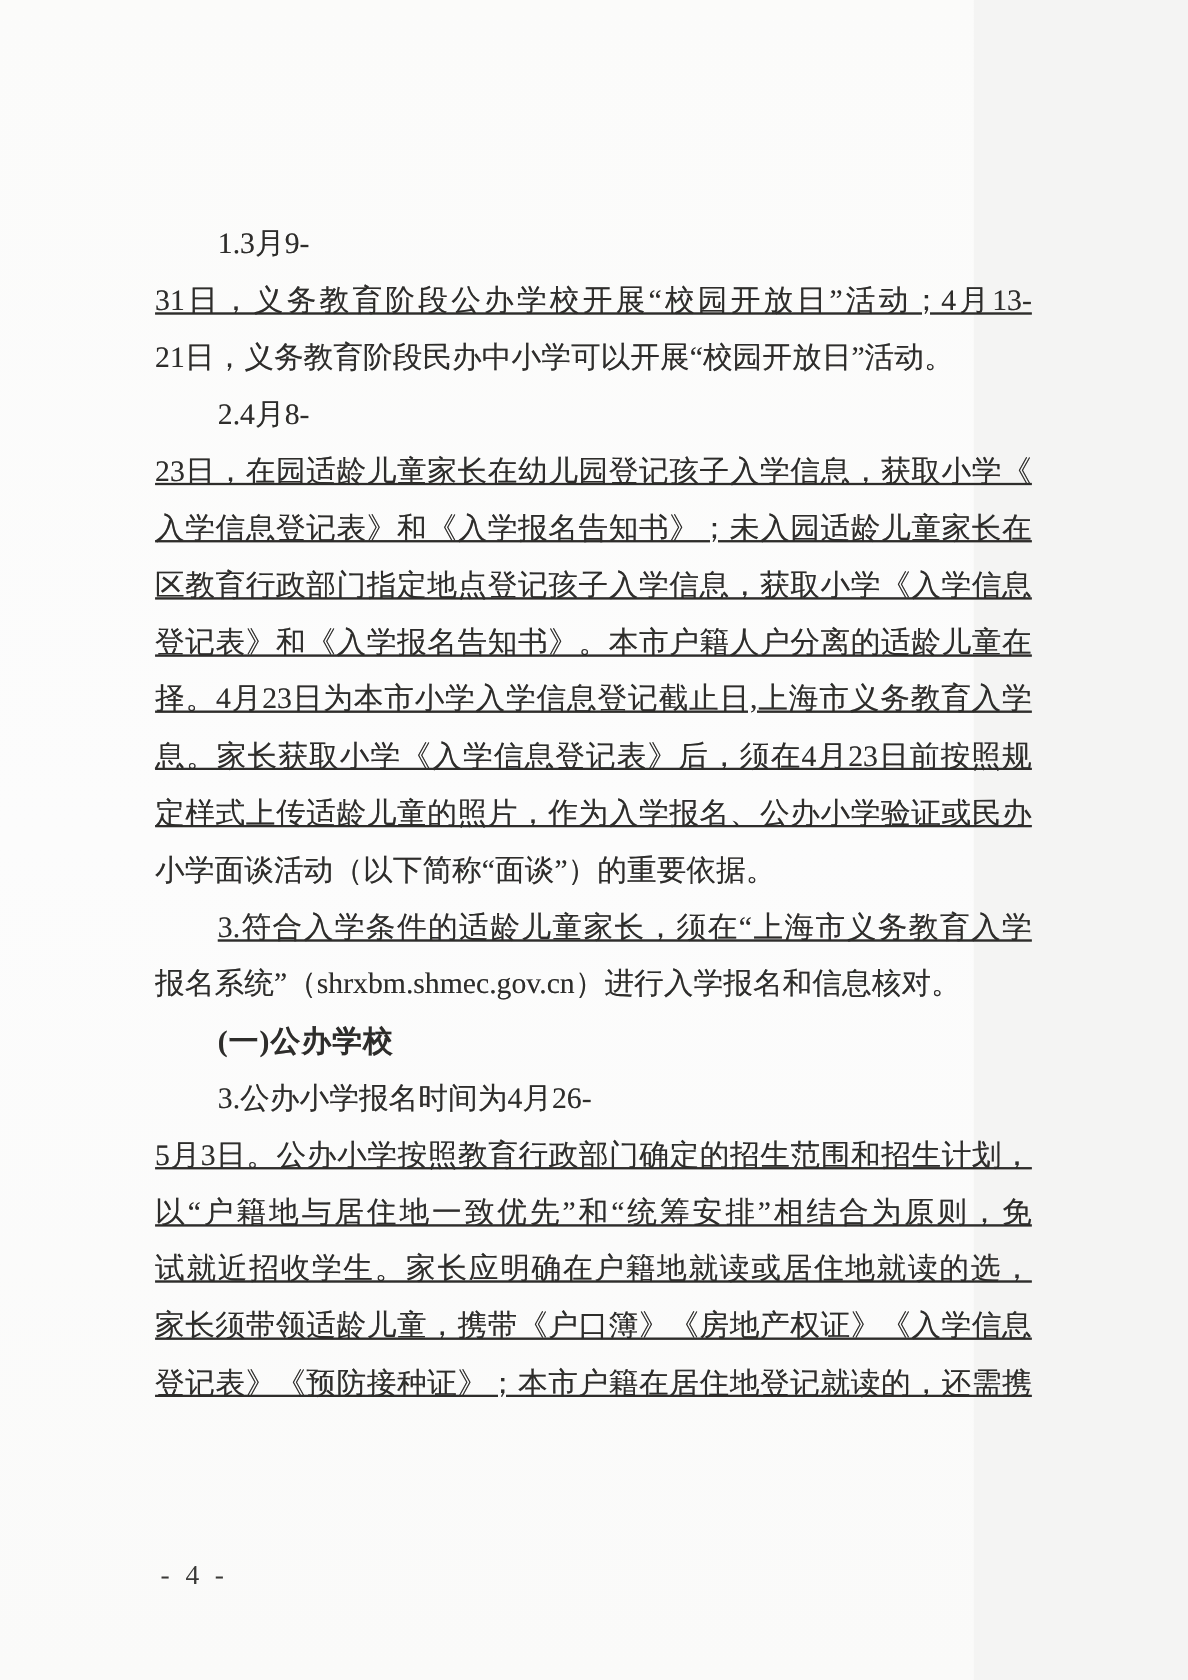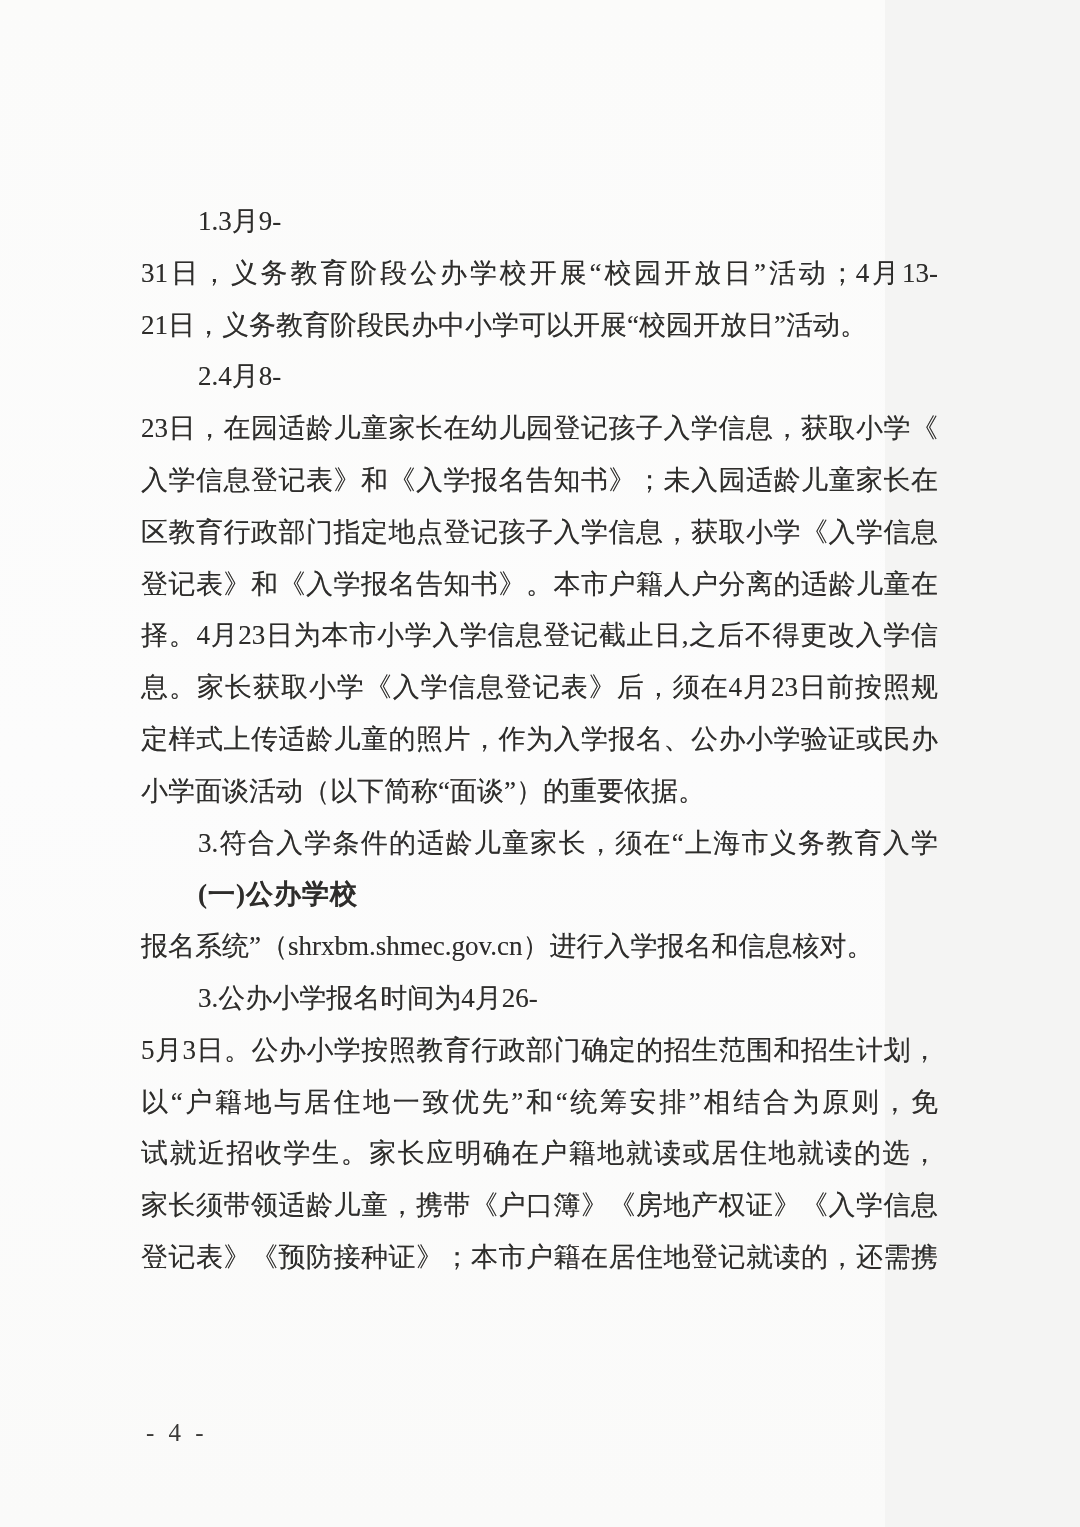"31日，义务教育阶段公办学校开展“校园开放日”活动；4月13-" .line.fill { text-decoration: none -> underline }
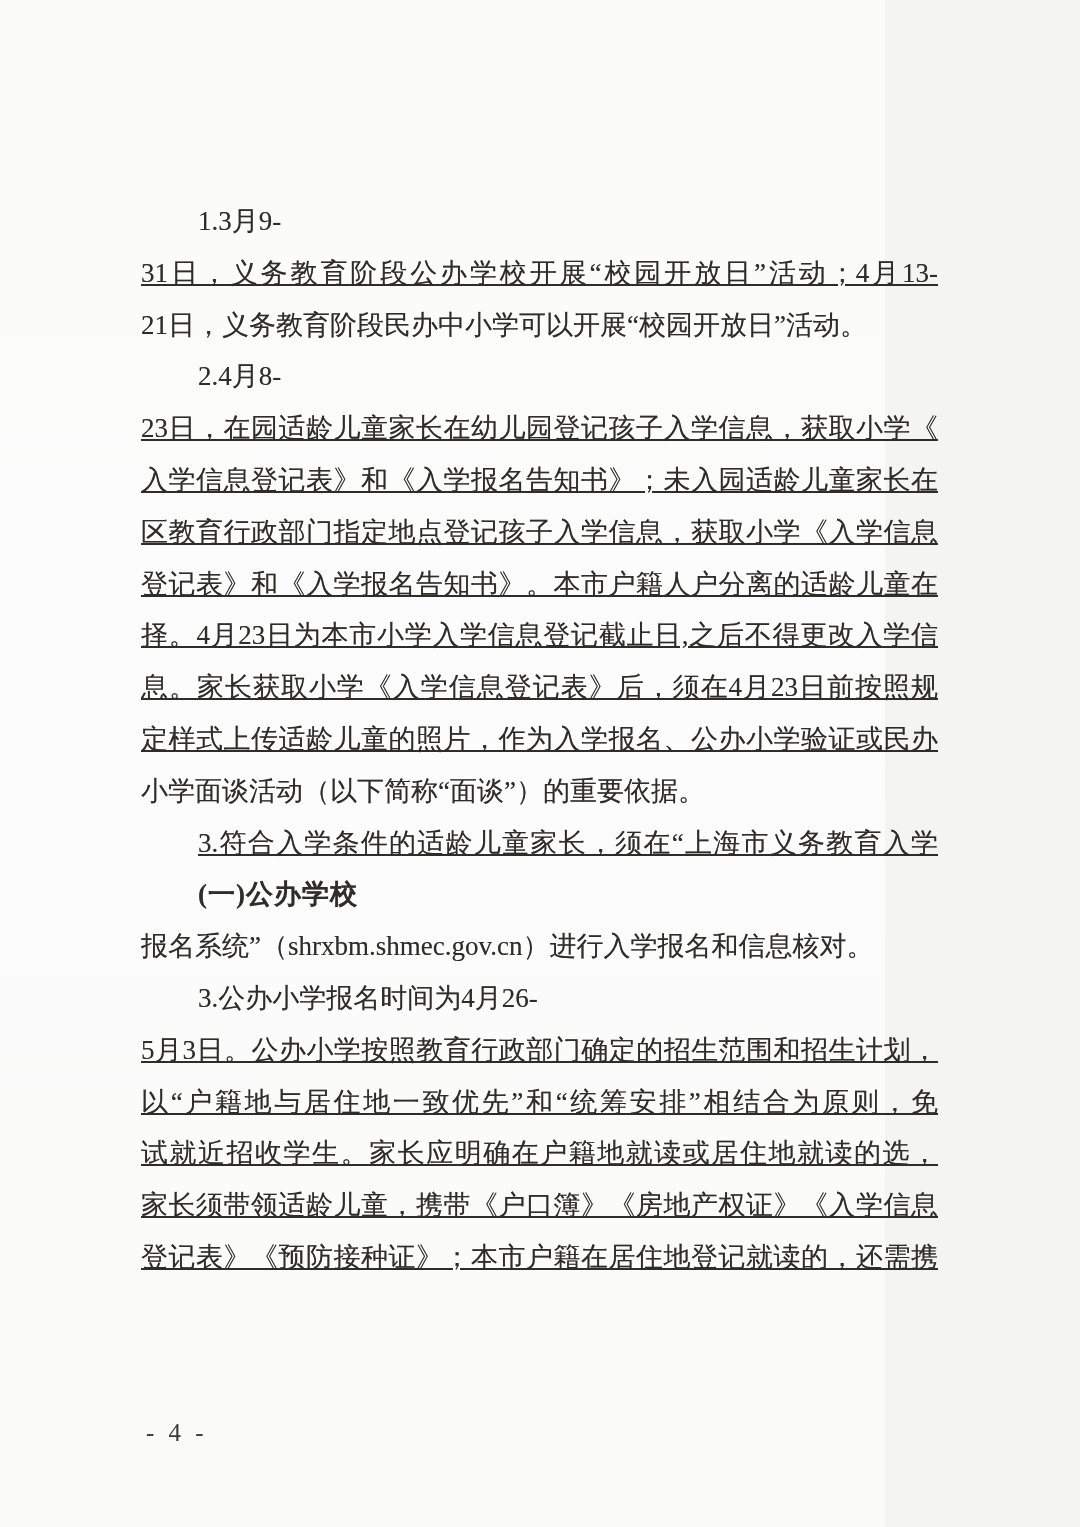"择。4月23日为本市小学入学信息登记截止日,之后不得更改入学信" div.line { text: ,之后不得更改入学信 -> ,上海市义务教育入学 }
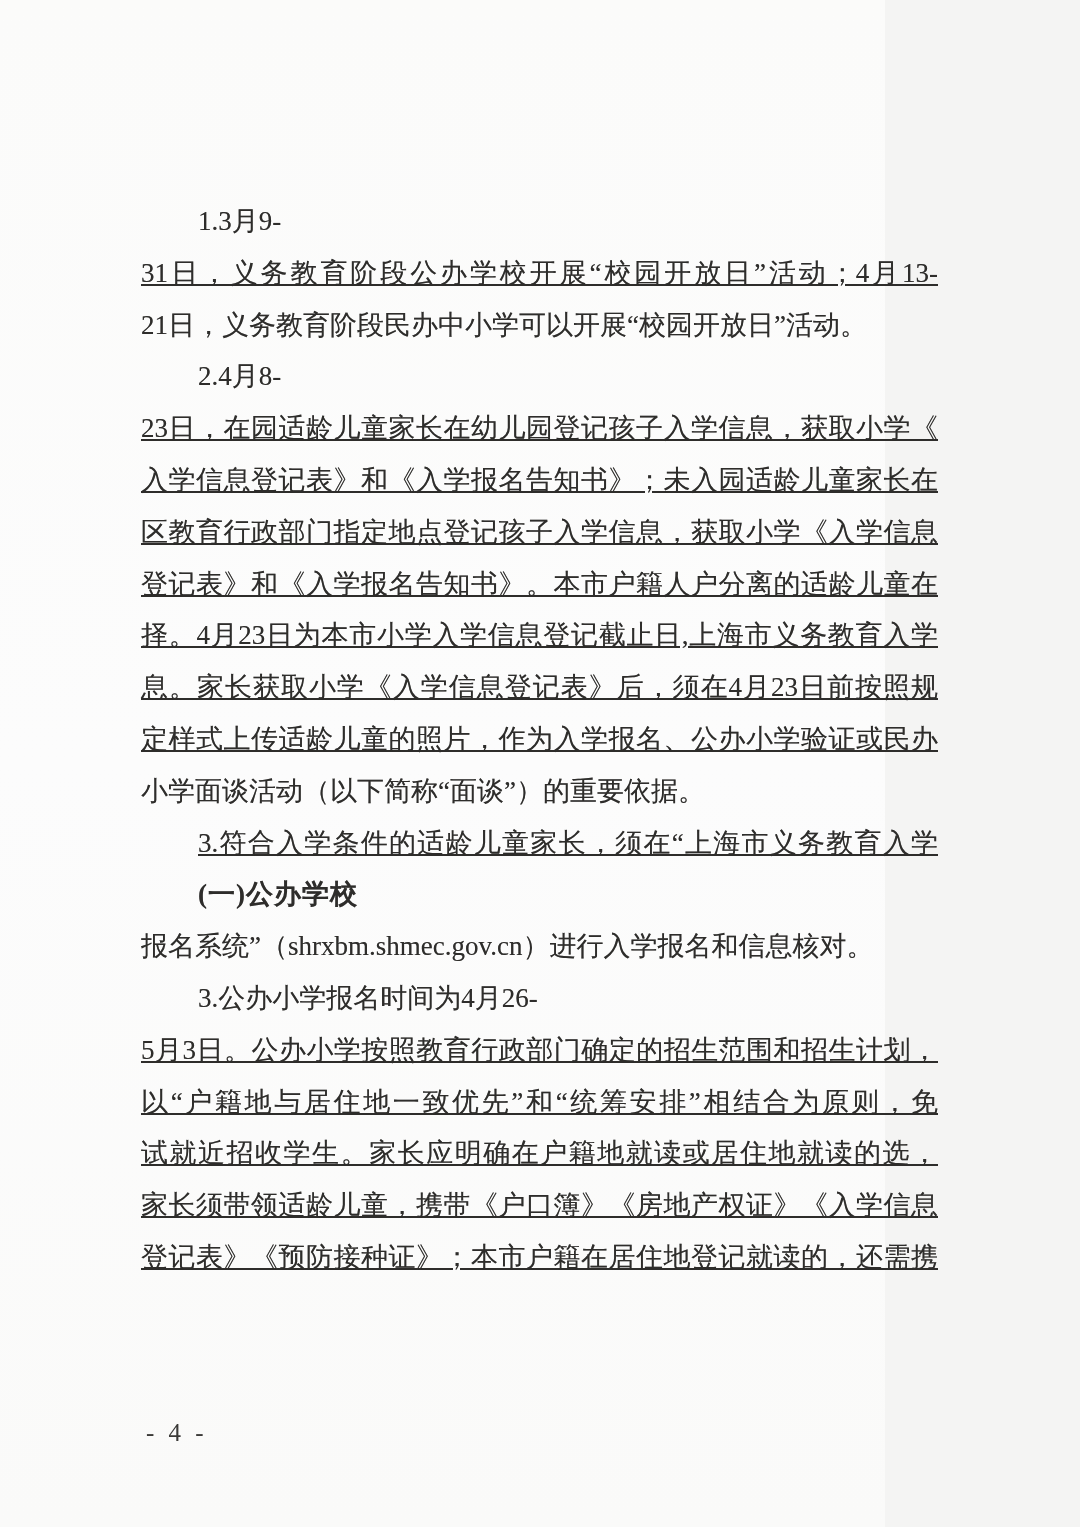"(一)公办学校" div.line { order: before "报名系统”（shrxbm.shmec.gov.cn）进行入学报名和信息核对。" -> after "报名系统”（shrxbm.shmec.gov.cn）进行入学报名和信息核对。" }
